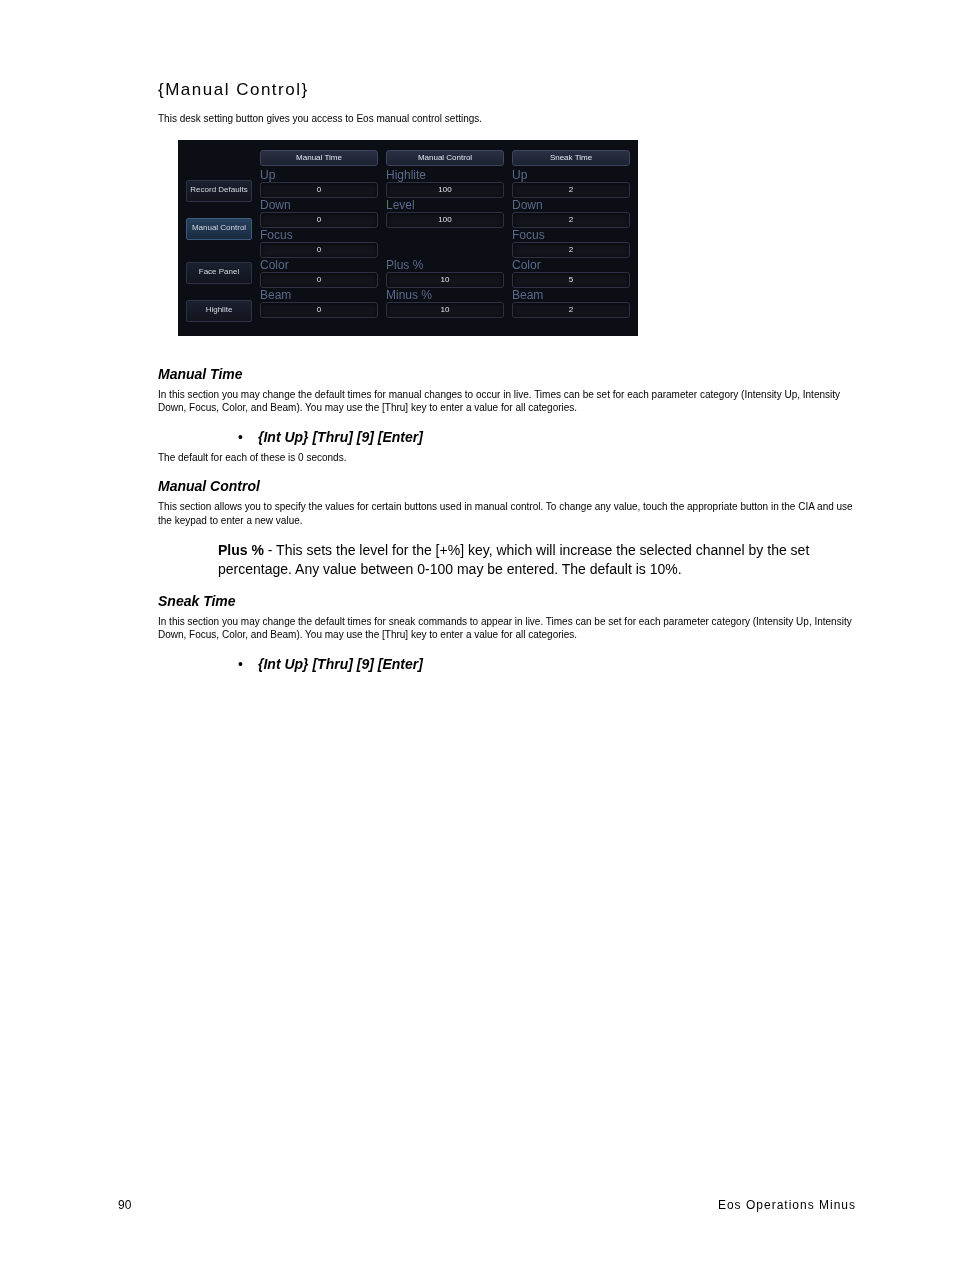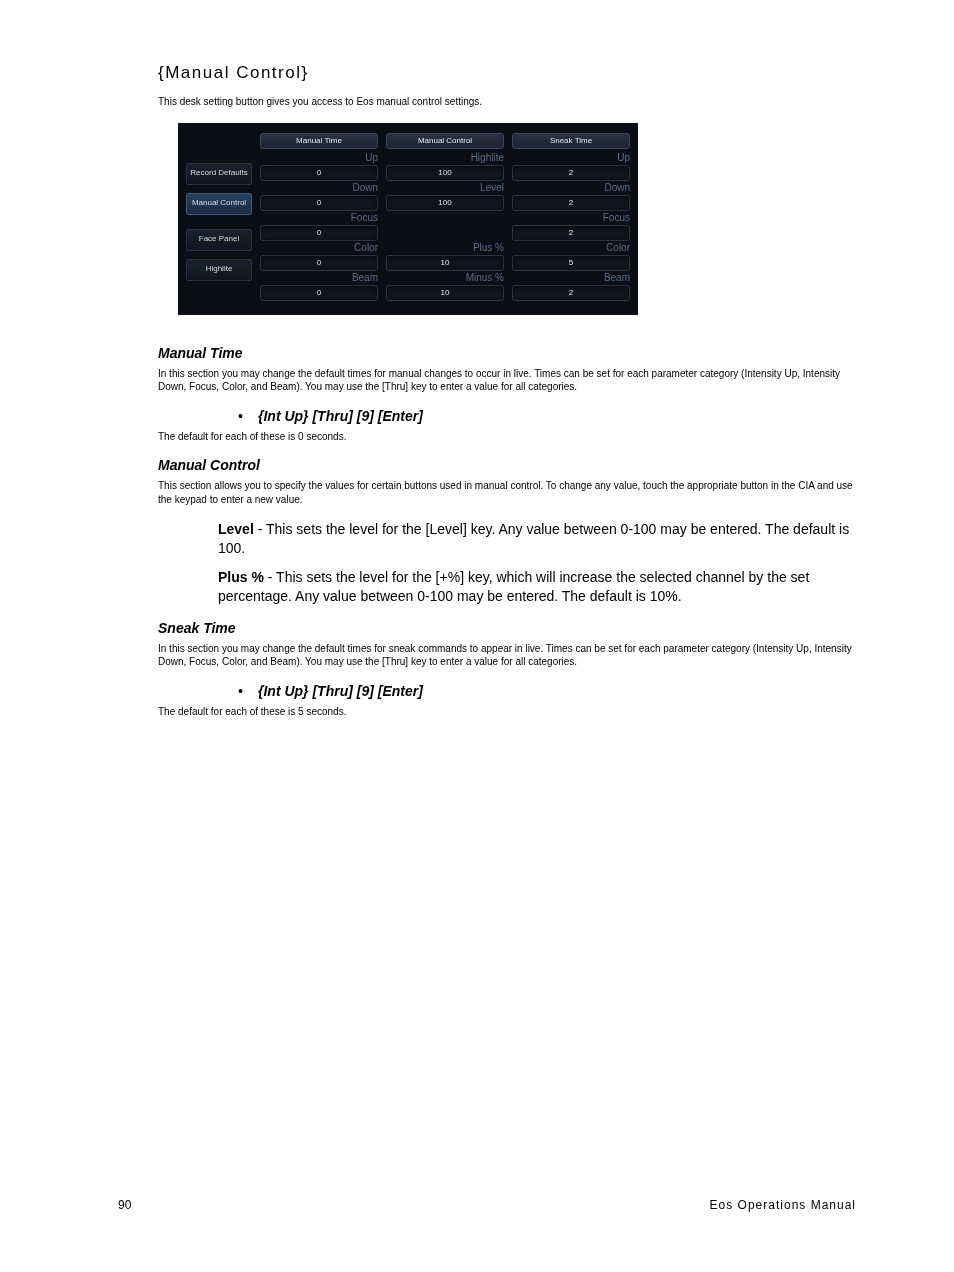"{Manual Control}" .page { padding: 63px 98px 60px 118px -> 80px 98px 60px 118px }
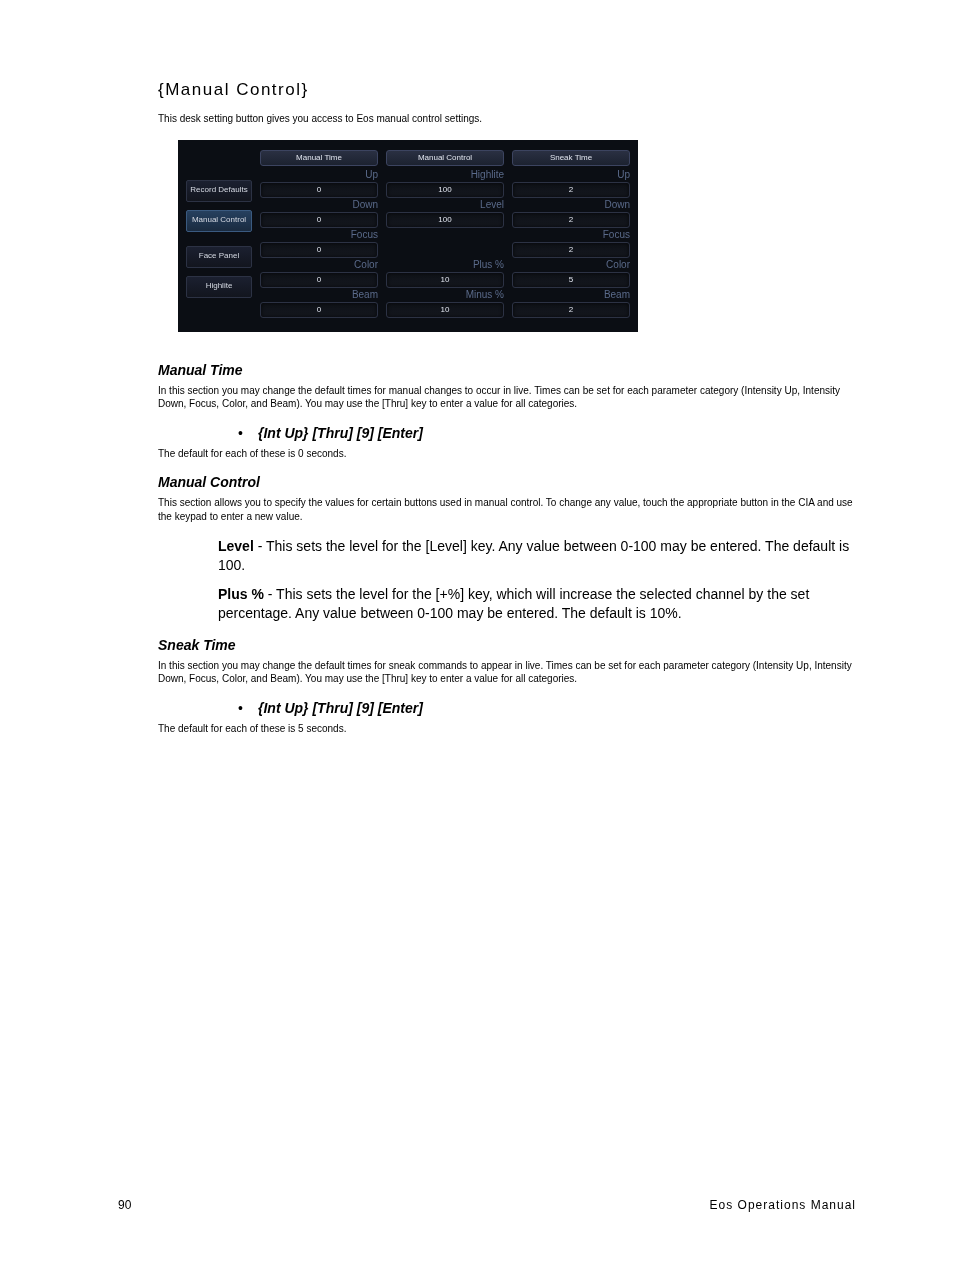"Up" .cell-label { font-size: 10px -> 12px; text-align: right -> left }
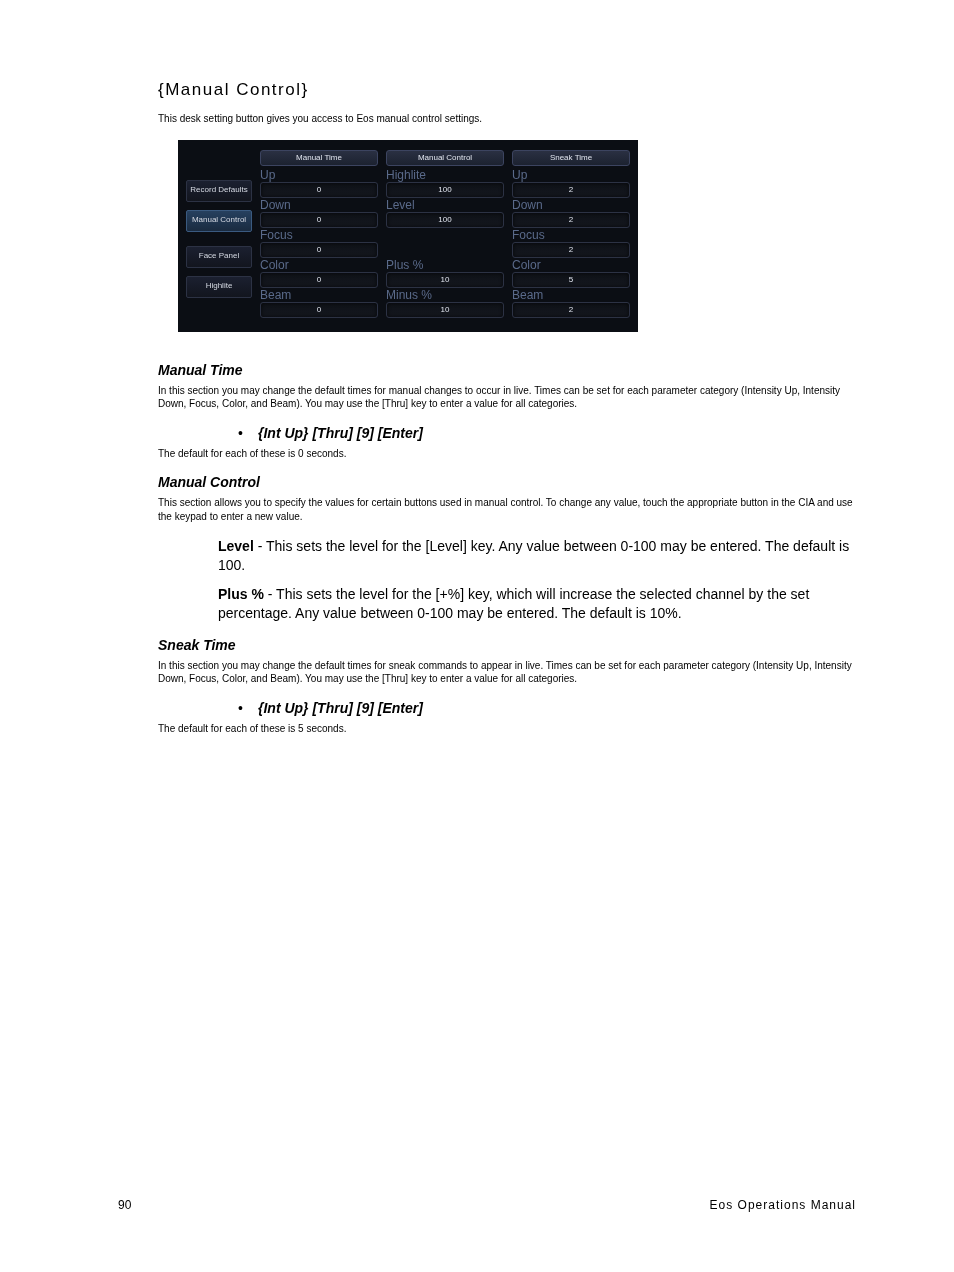"Record Defaults" .ui-sidebar { gap: 8px -> 16px }
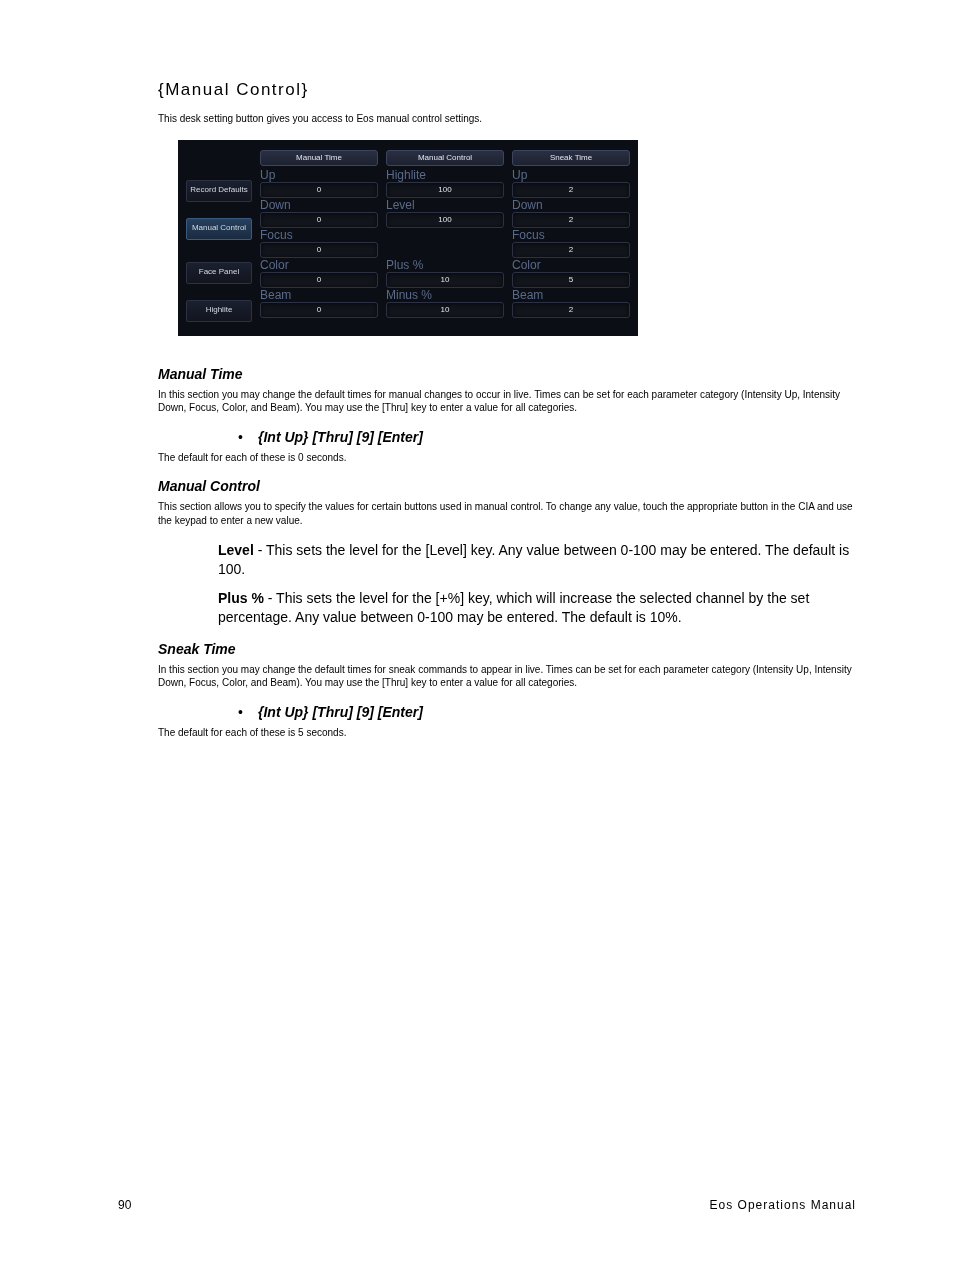"Level - This sets the" div.indent-block { html: <div><span>Level</span><span> - This sets the level for the [Level] key. Any value between 0-100 may be entered. The default is 100.</span></div> -> none }
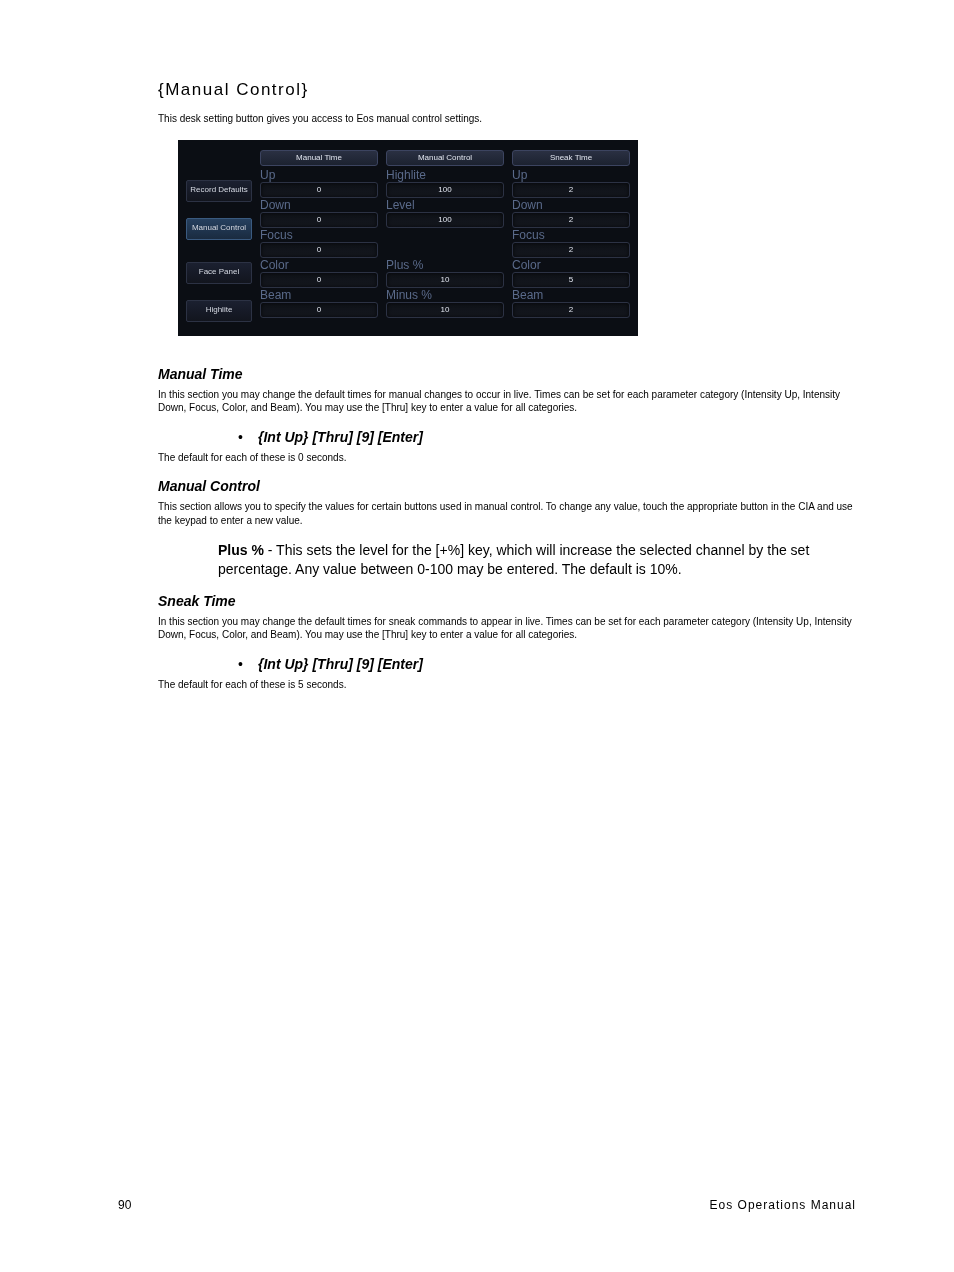"The default for each of these is 5" p.body-text { html: <p>The default for each of these is 5 seconds.</p> -> none }
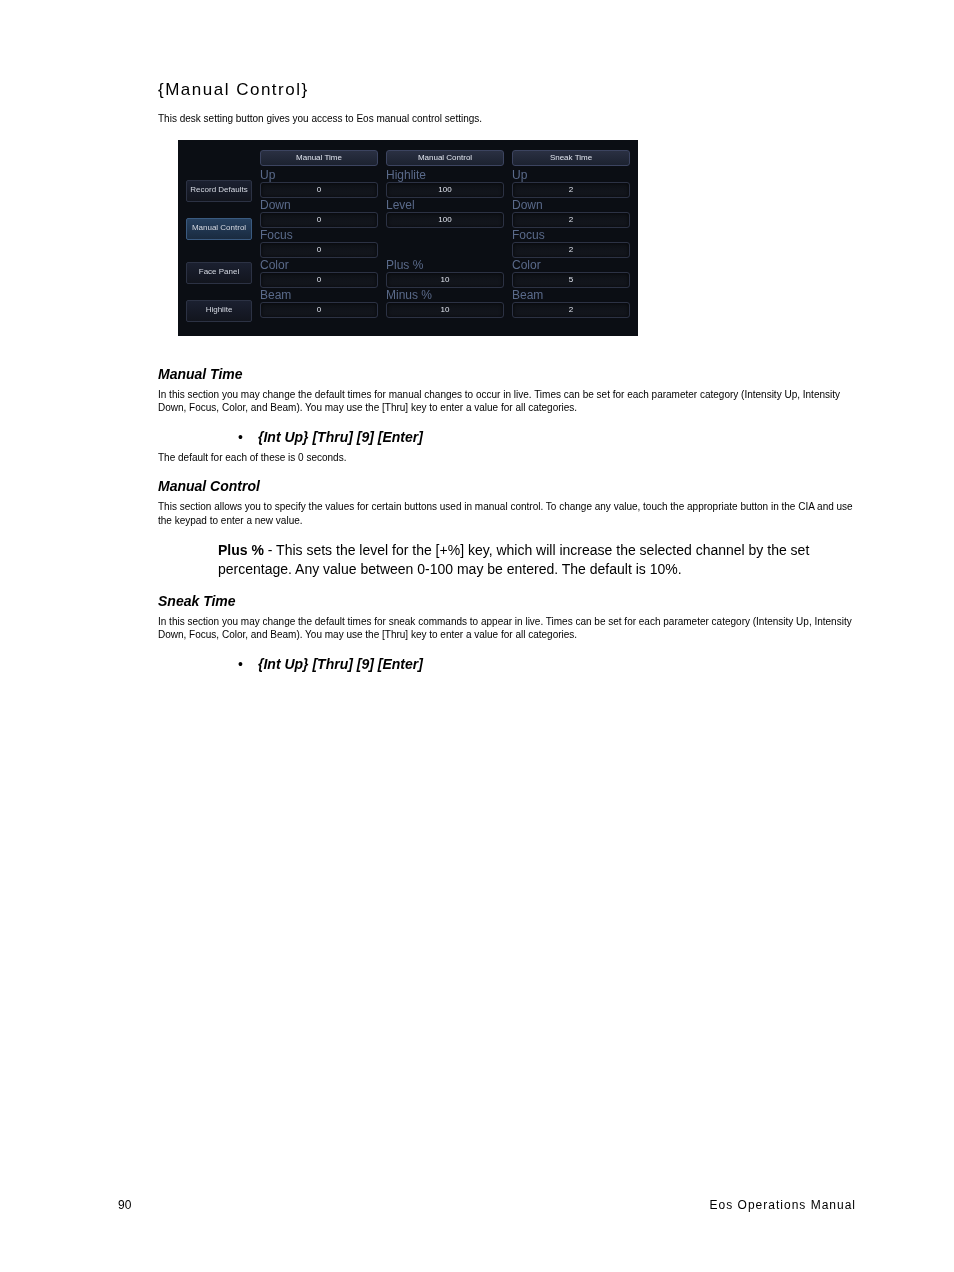"Eos Operations Manual" span.right { text: Manual -> Minus }
